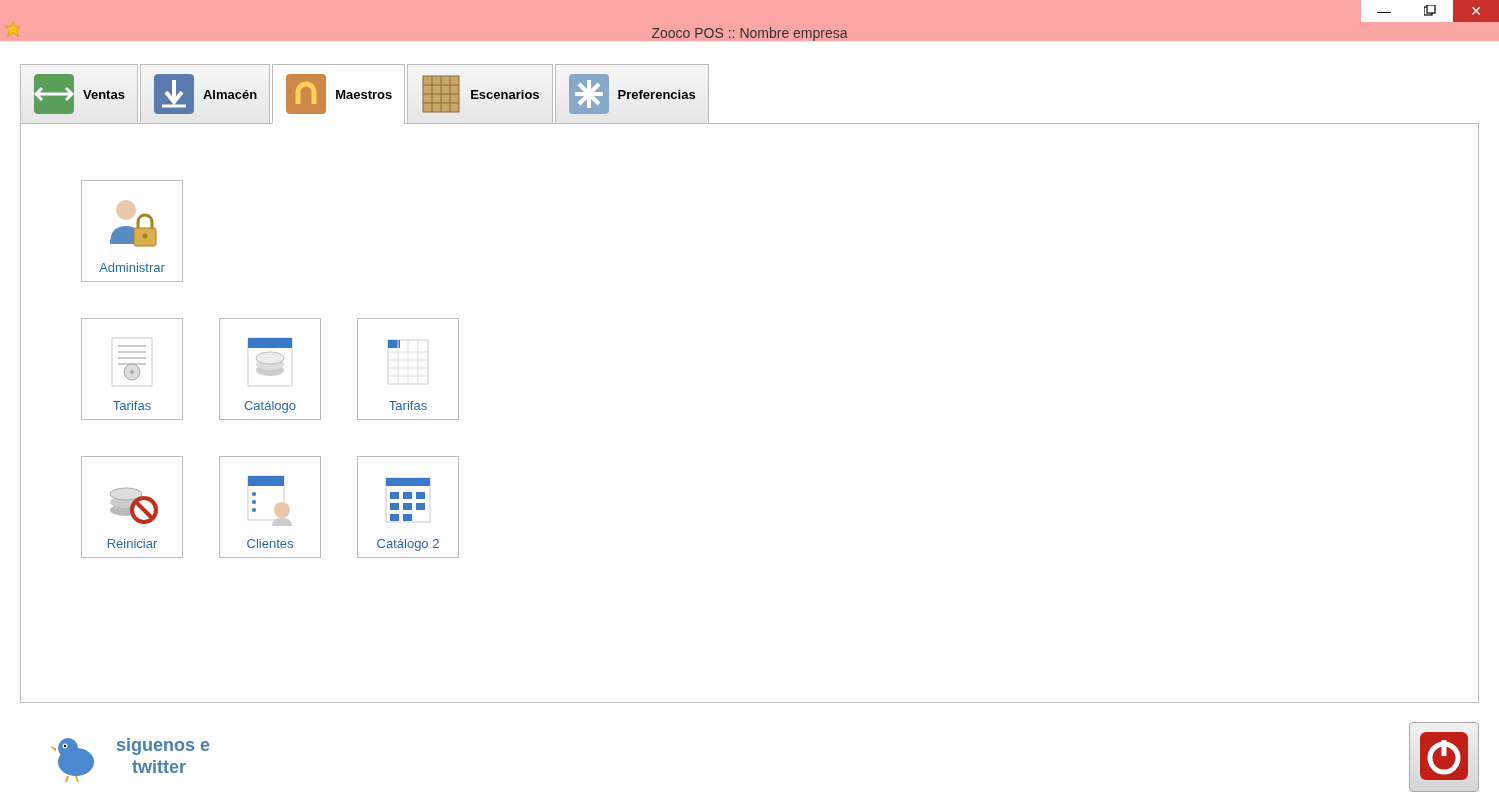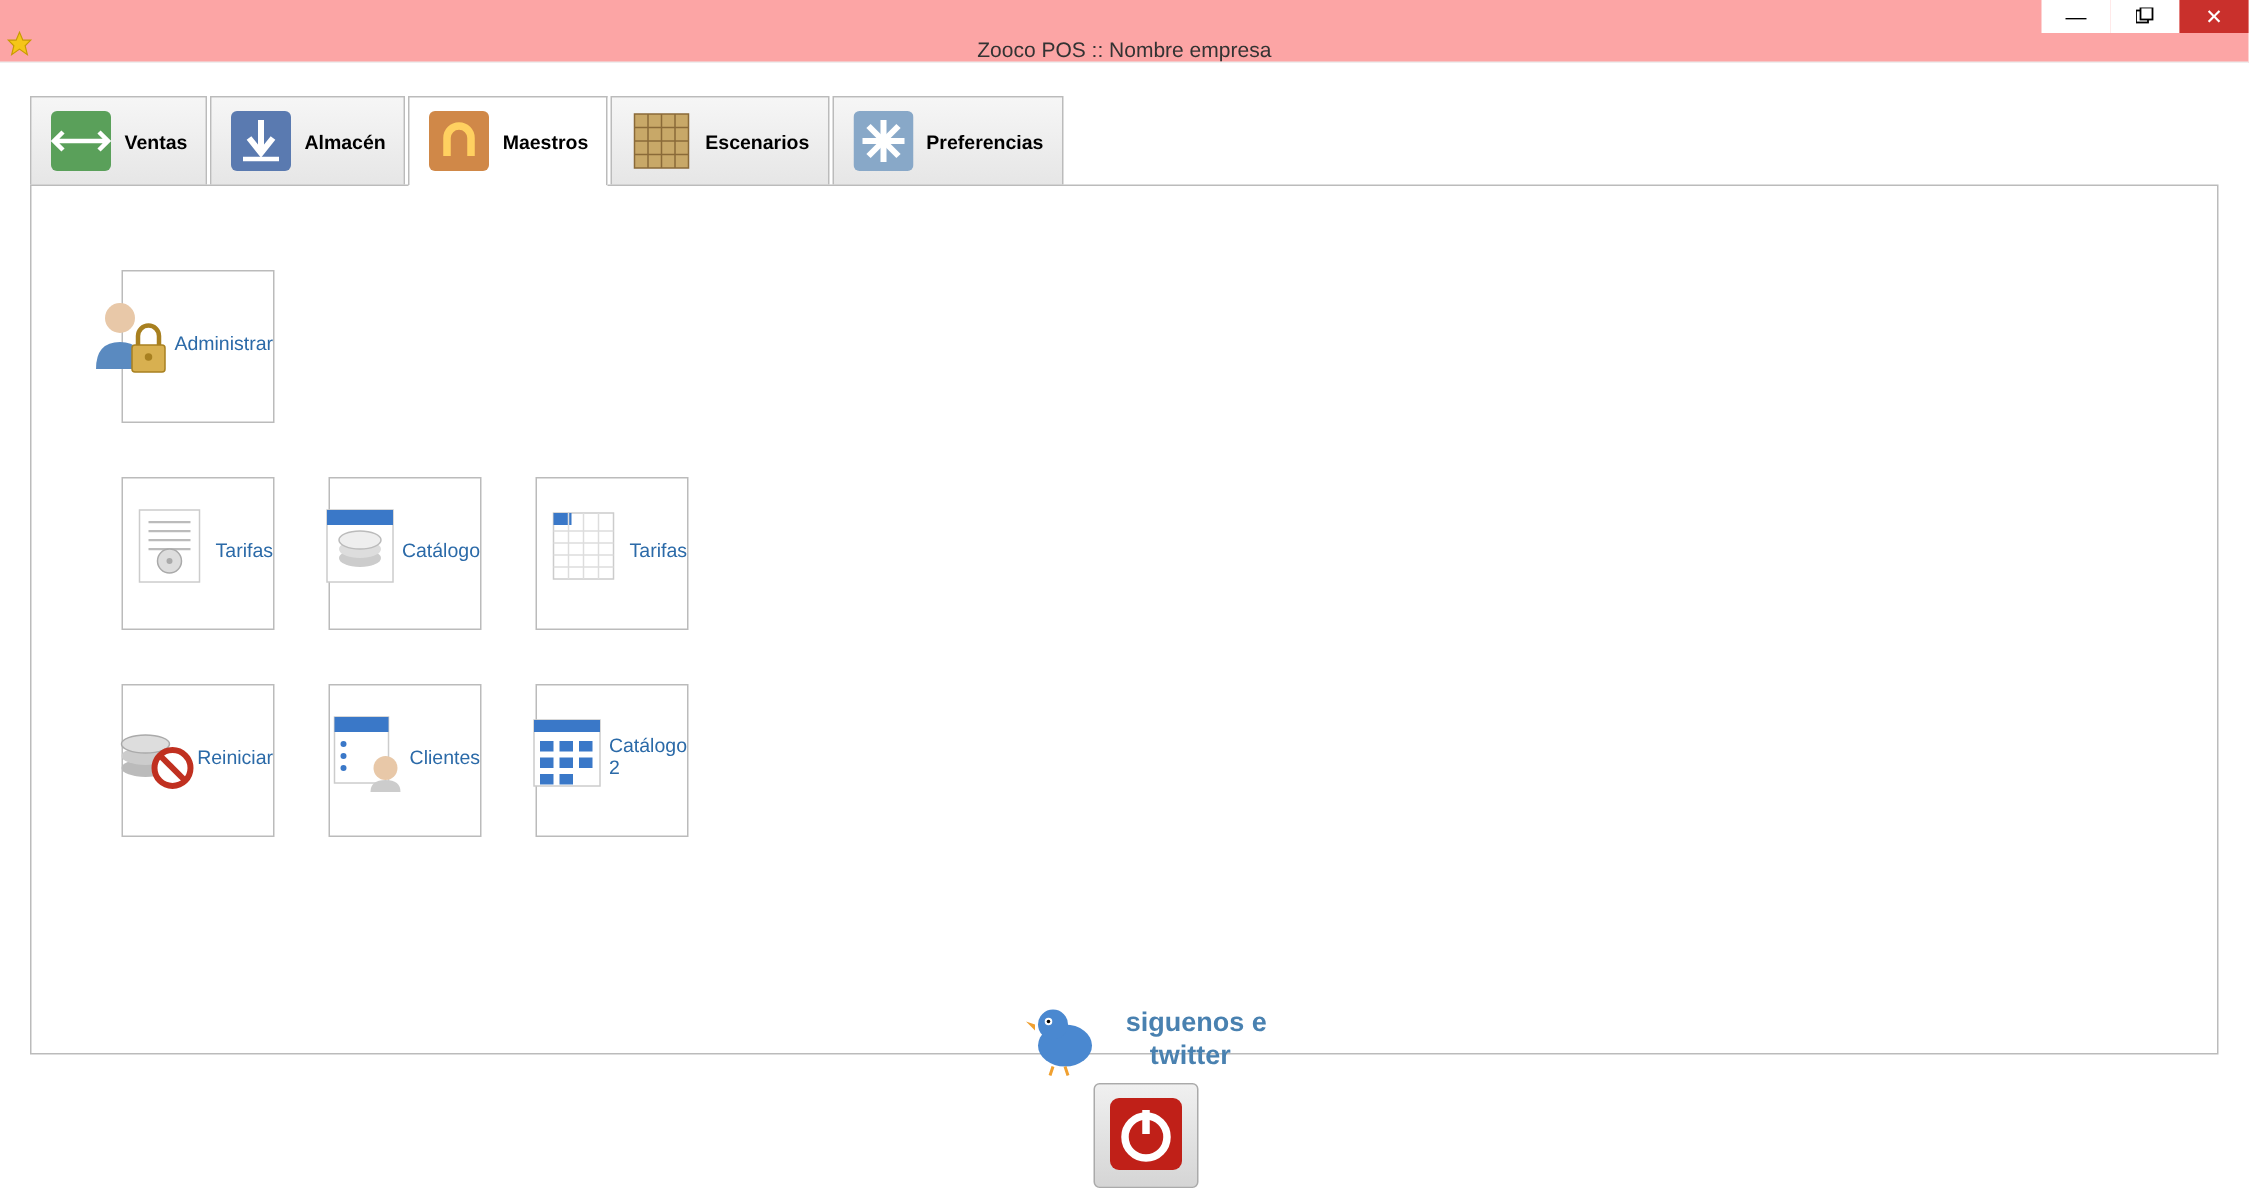"Administrar" .card { flex-direction: row -> column }
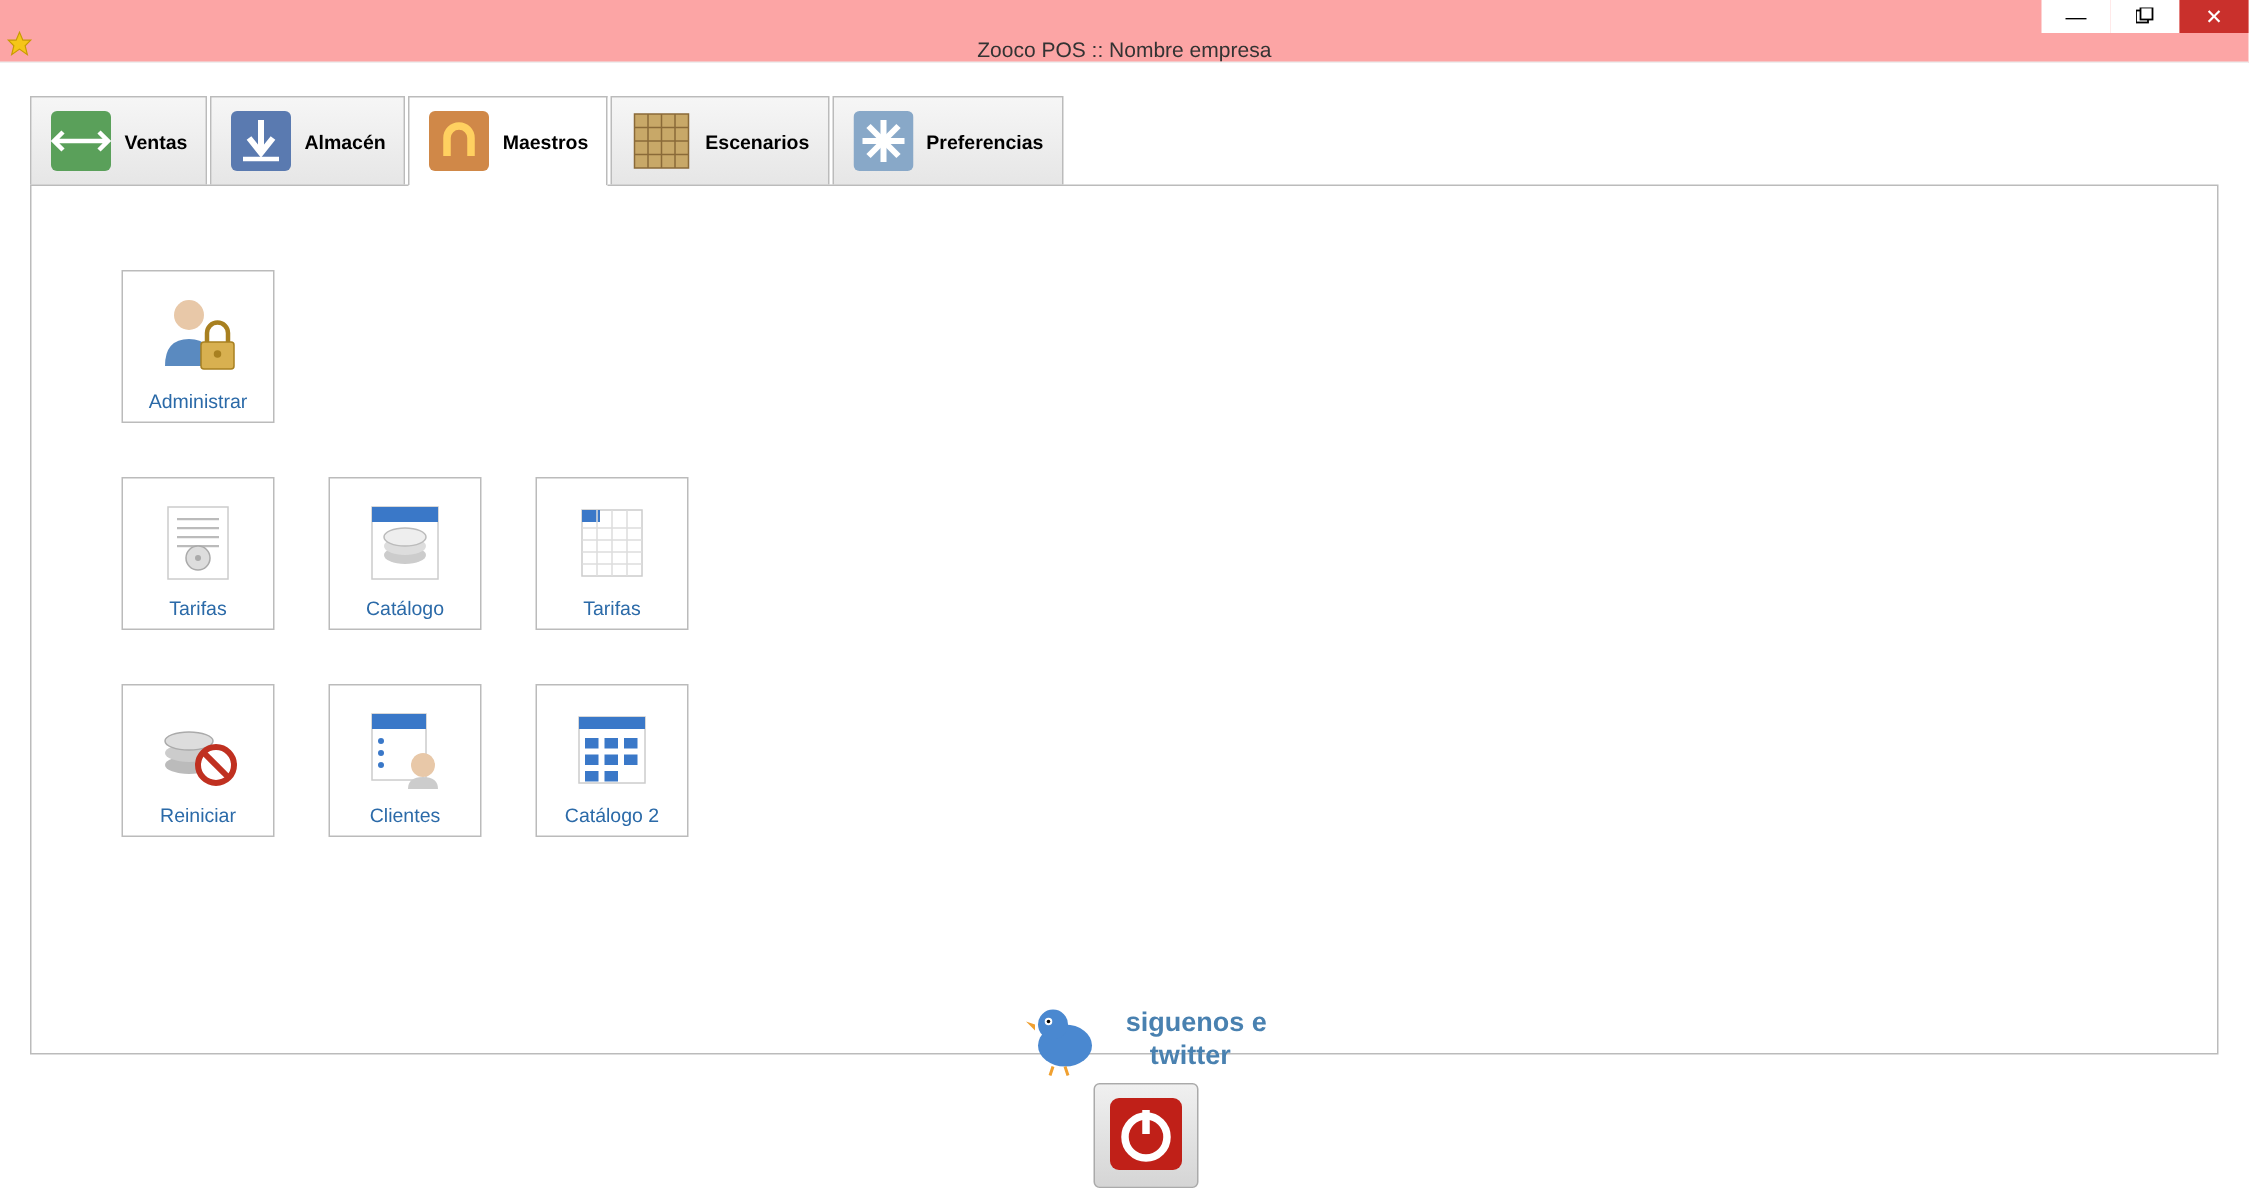"siguenos e" .footer { align-items: center -> none; flex-direction: column -> none }
